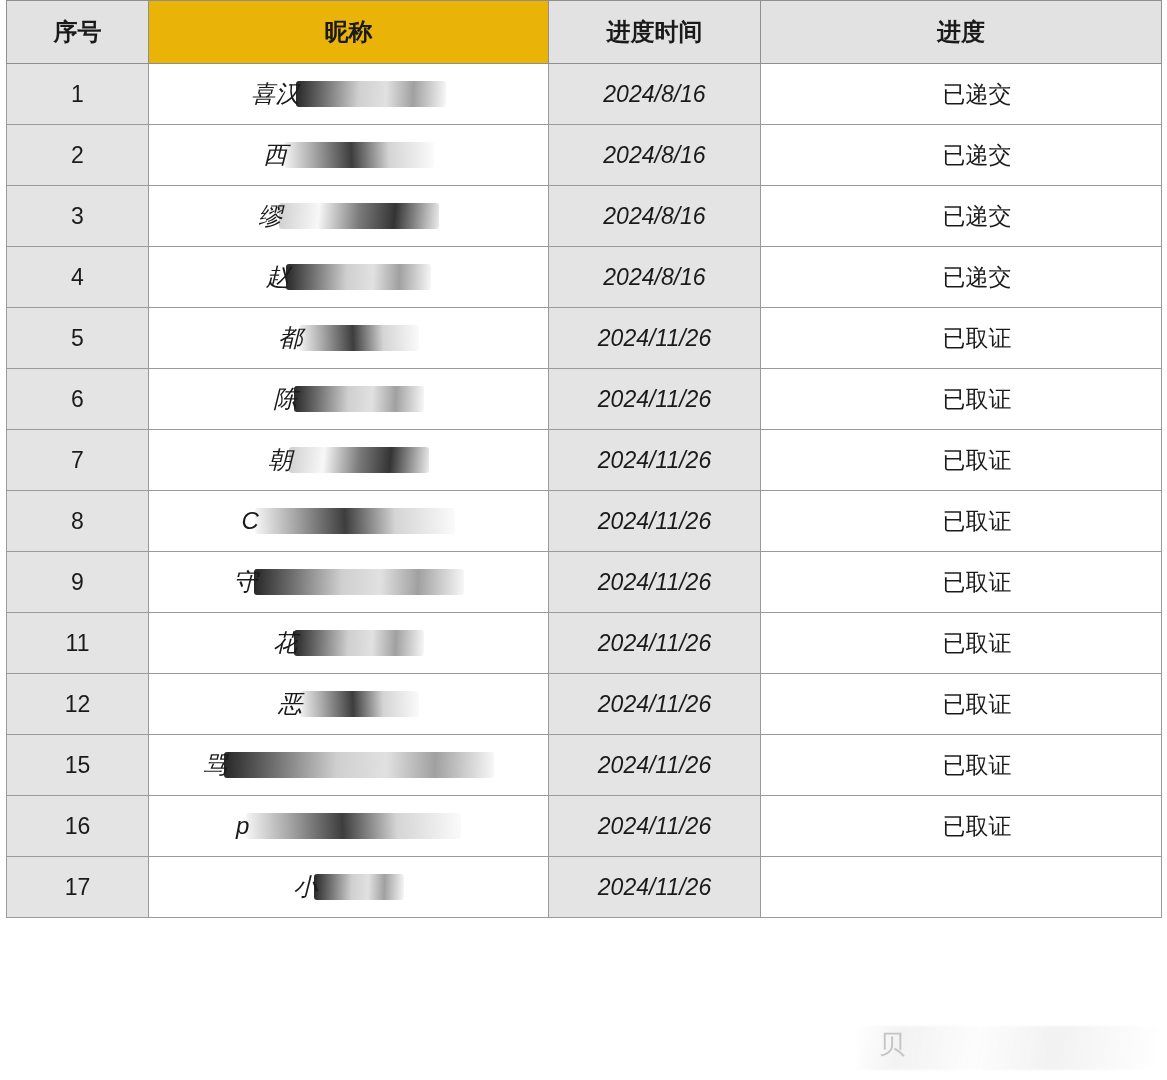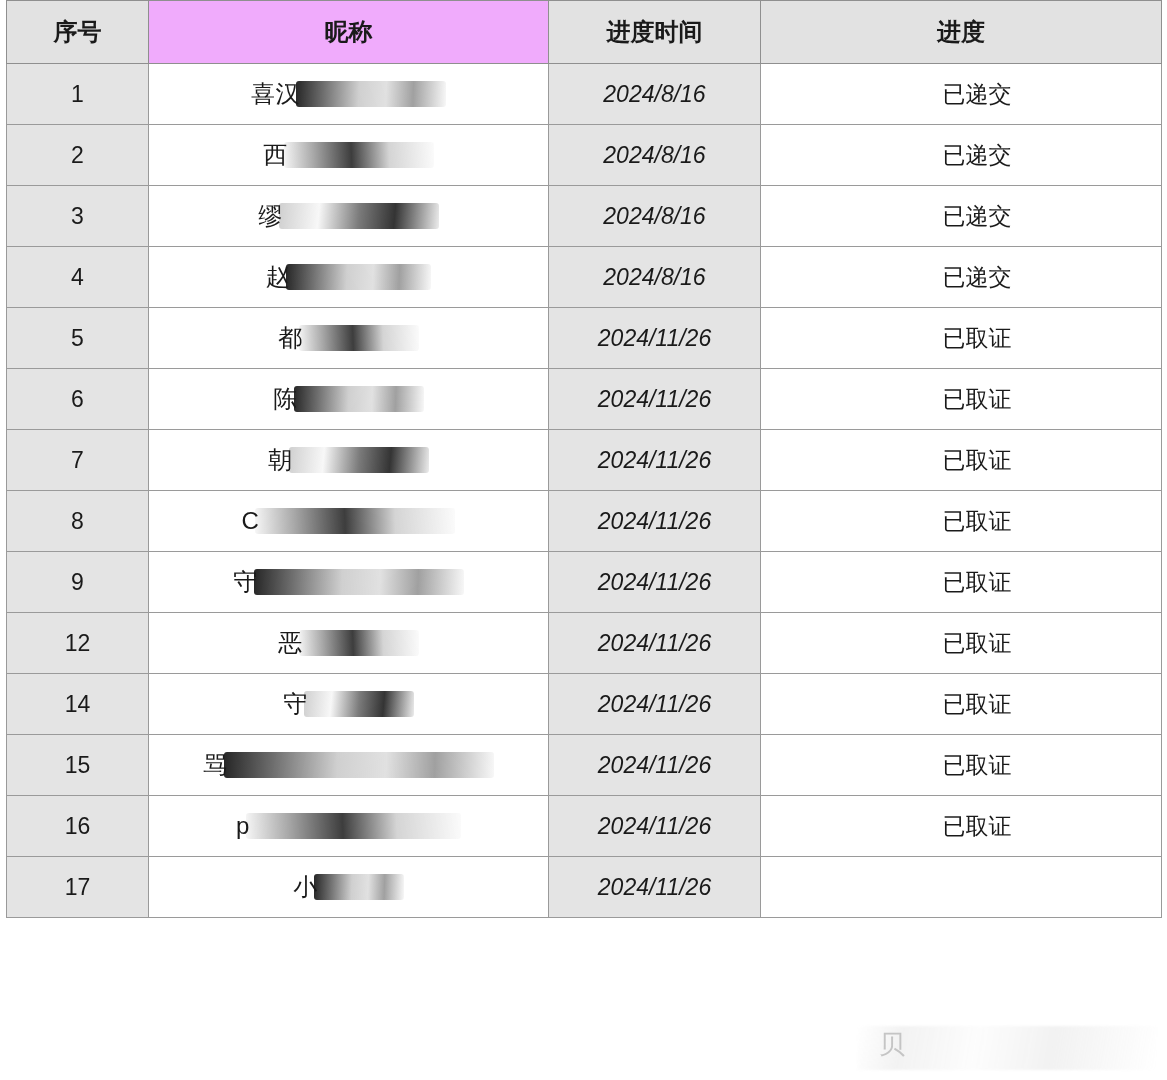"昵称" table.data-table thead th.h-nick { background: #f0abfc -> #eab308 }
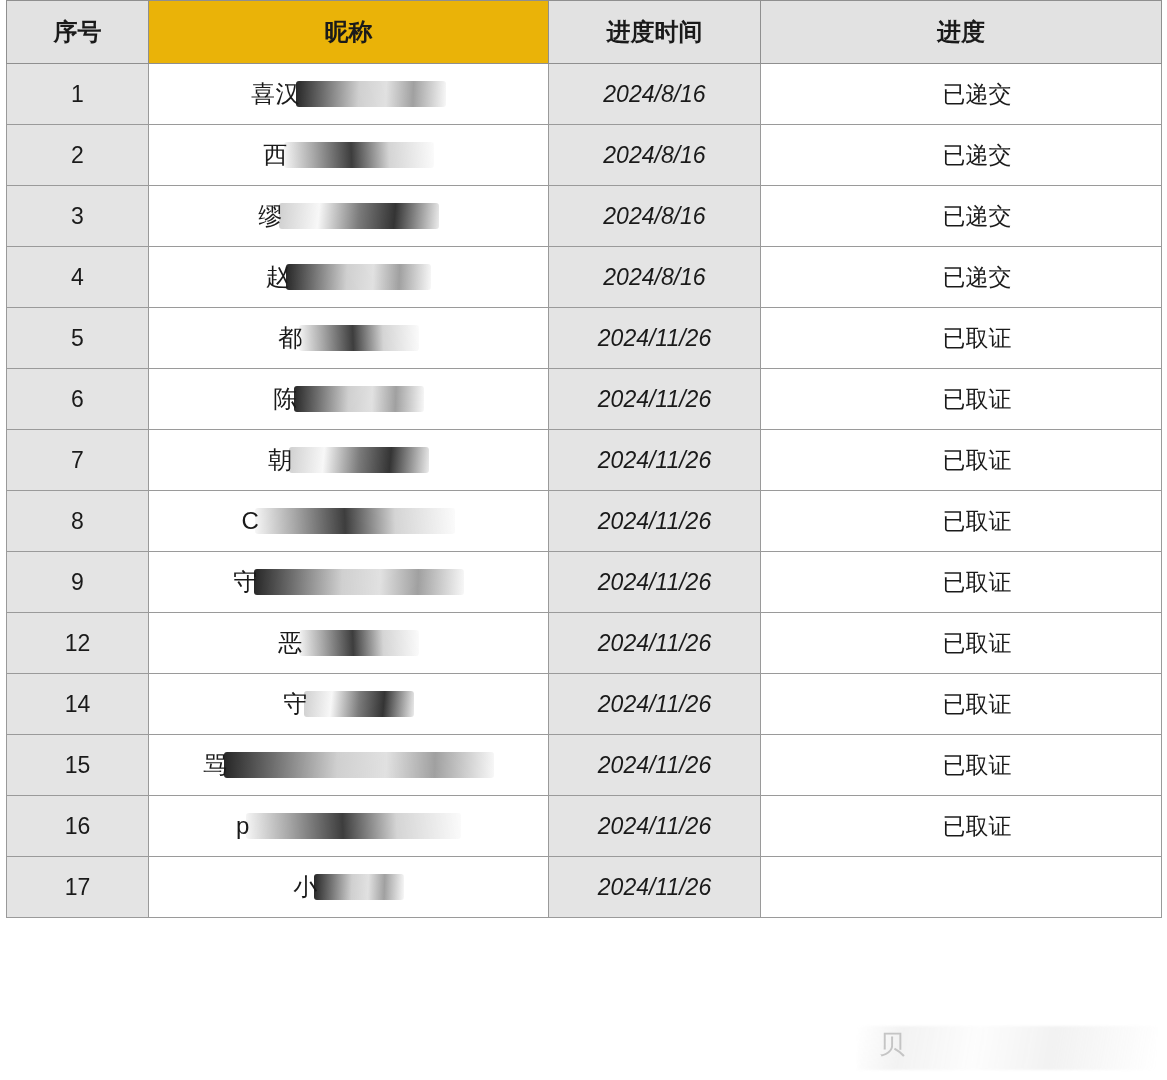"喜汉" table.data-table td.cell-nick { font-style: none -> italic }
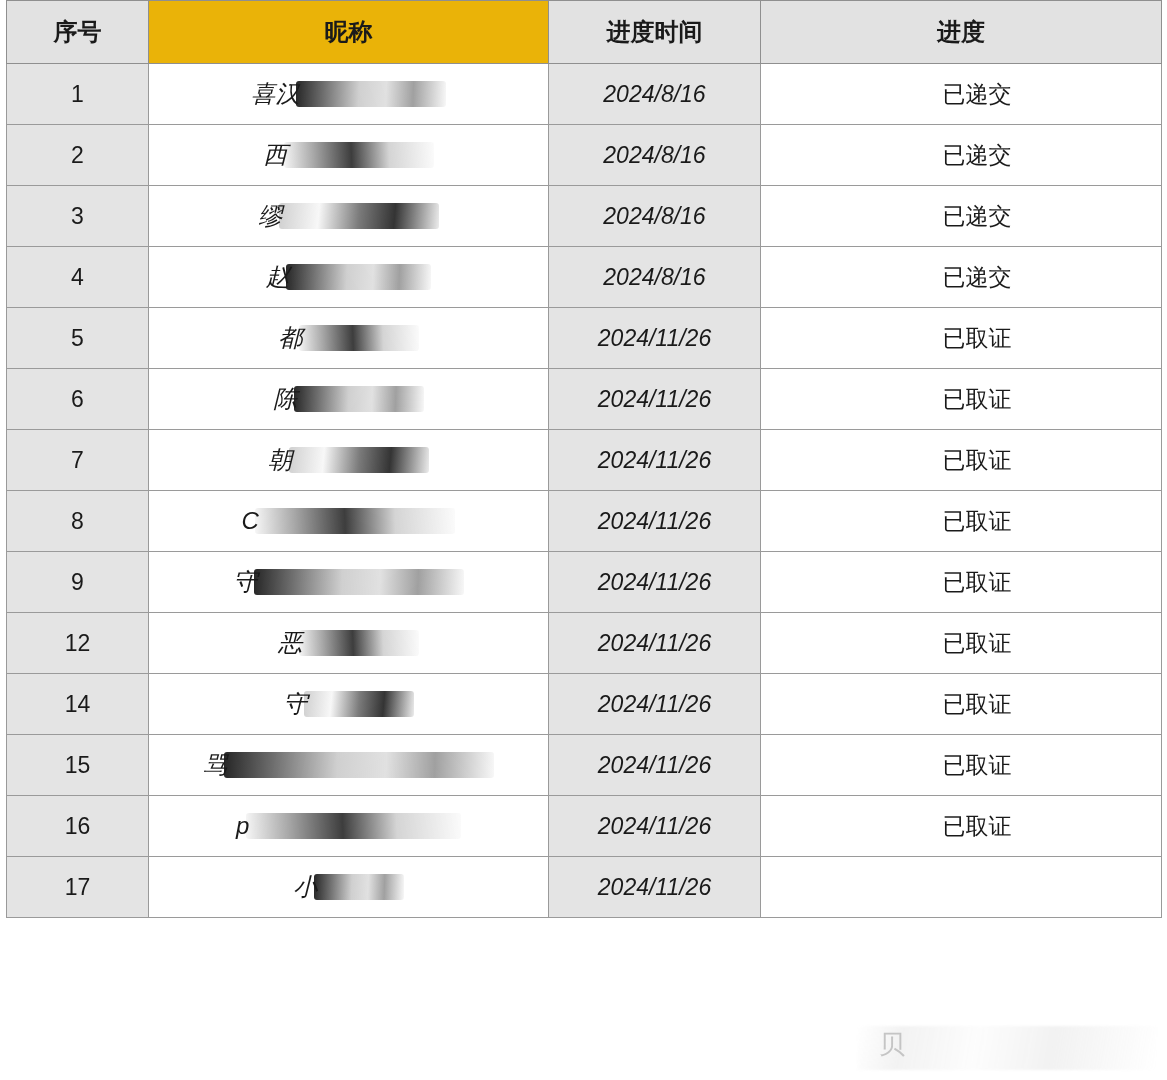"11" tr { html: none -> <tr> <td>11</td> <td> <div> <span>花</span> <span></span> </div> </td> <td>2024/11/26</td> <td>已取证</td> </tr> }
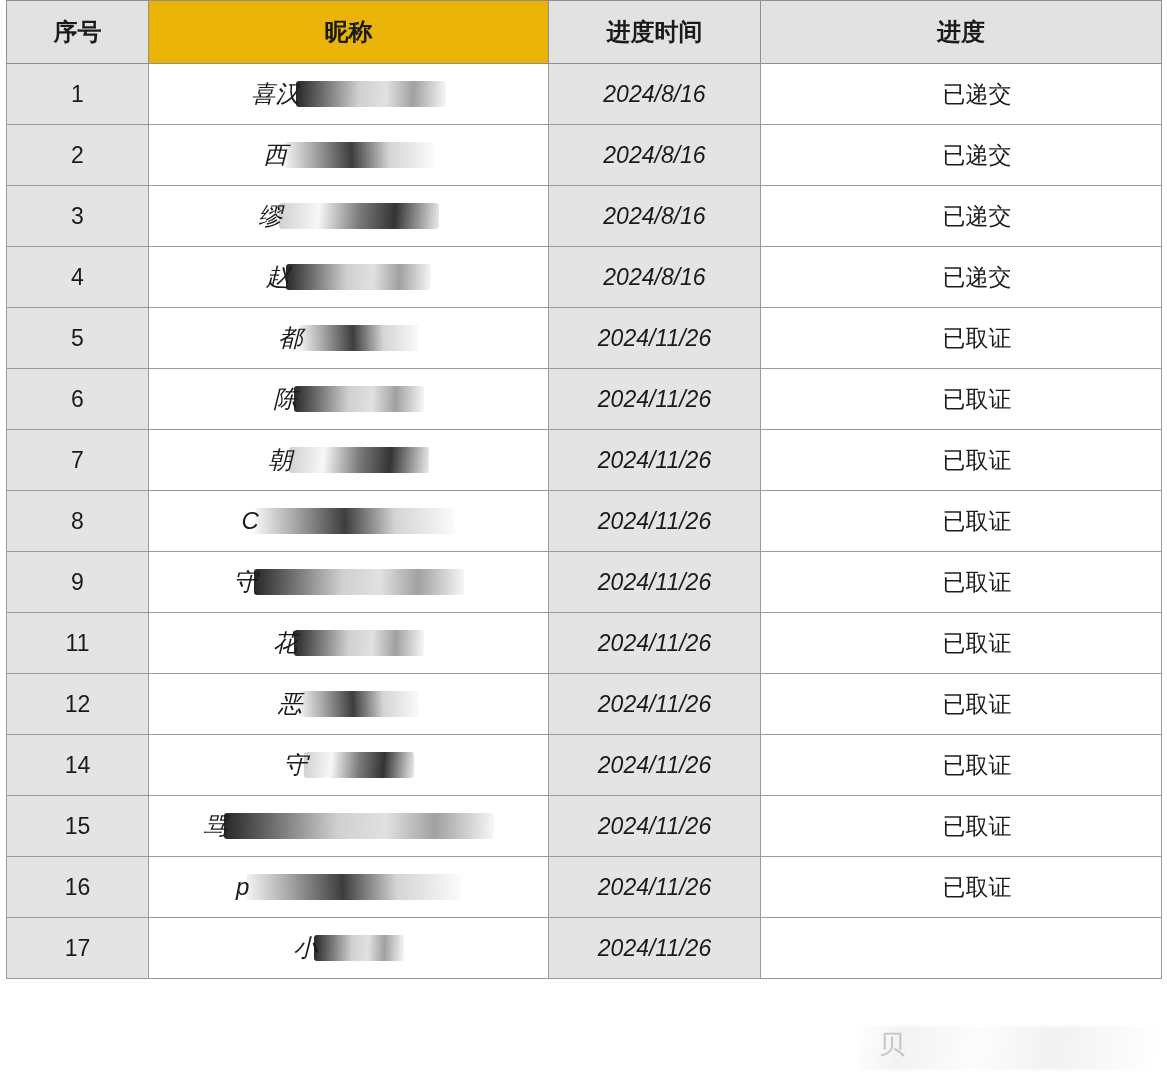"14" tr { html: <tr> <td>14</td> <td> <div> <span>守</span> <span></span> </div> </td> <td>2024/11/26</td> <td>已取证</td> </tr> -> none }
